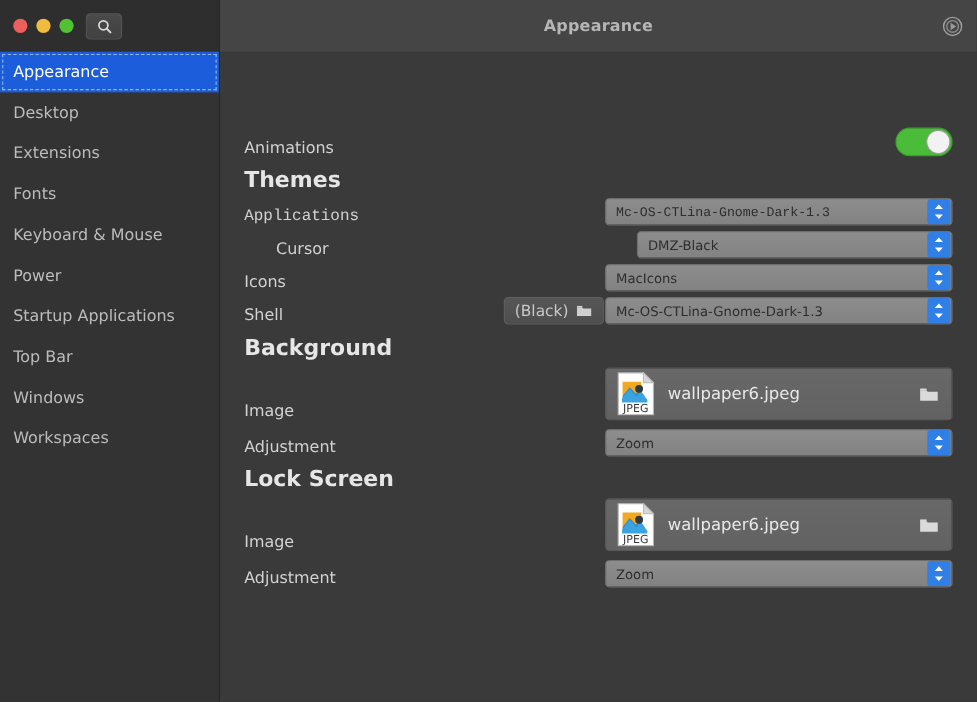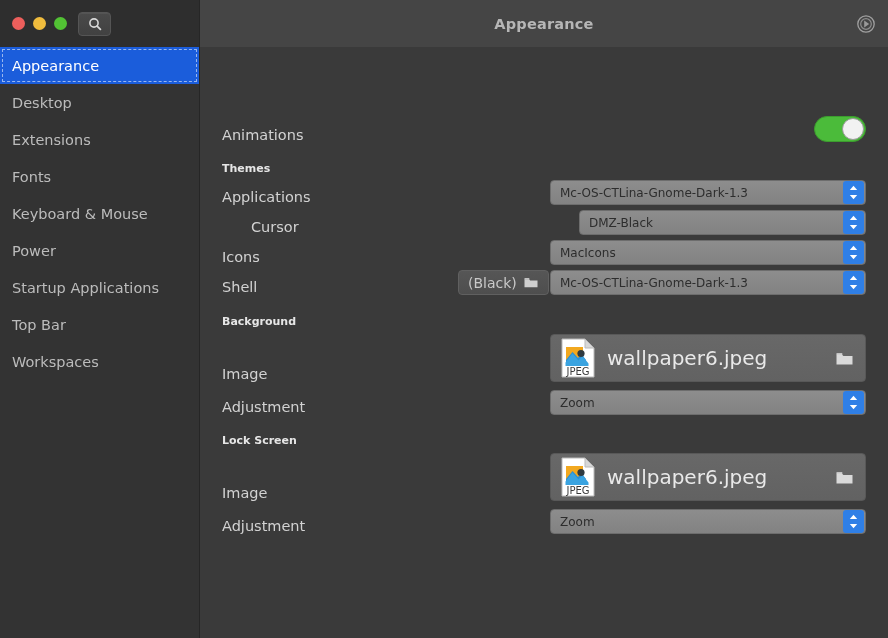"Themes" .section-head { font-size: 11px -> 20px }
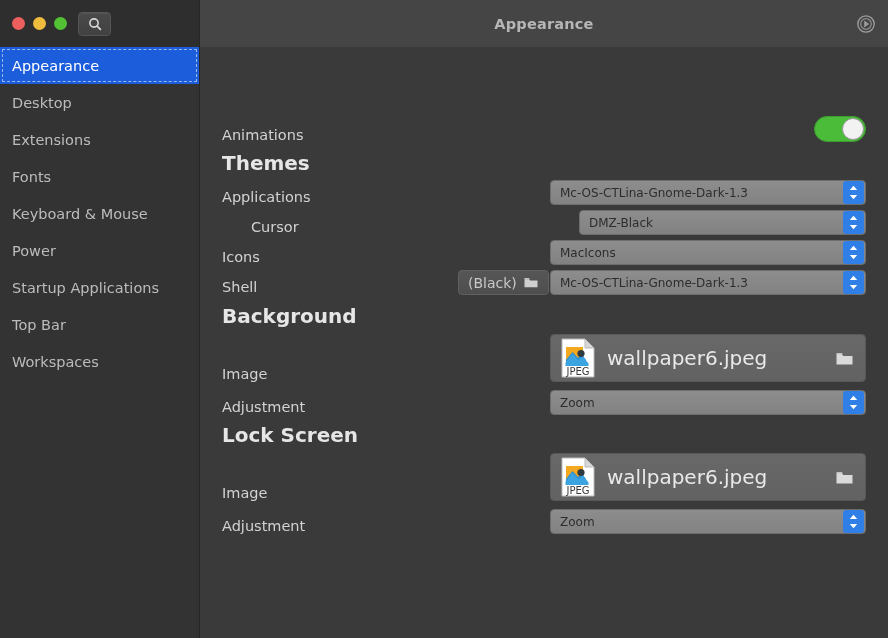"Applications" div.row { font-family: none -> Liberation Mono, monospace }
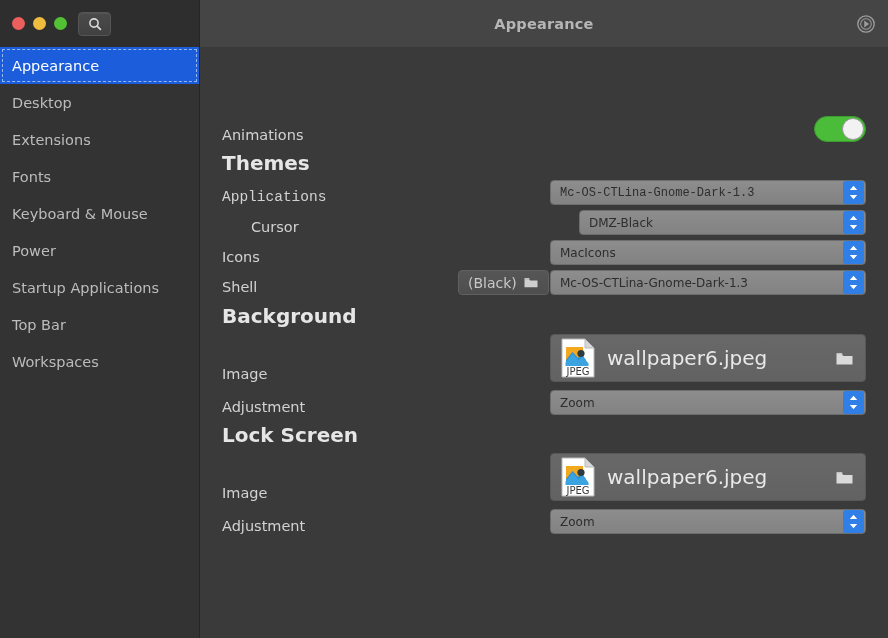"Windows" div.side-item { html: none -> <div> <span>Windows</span> </div> }
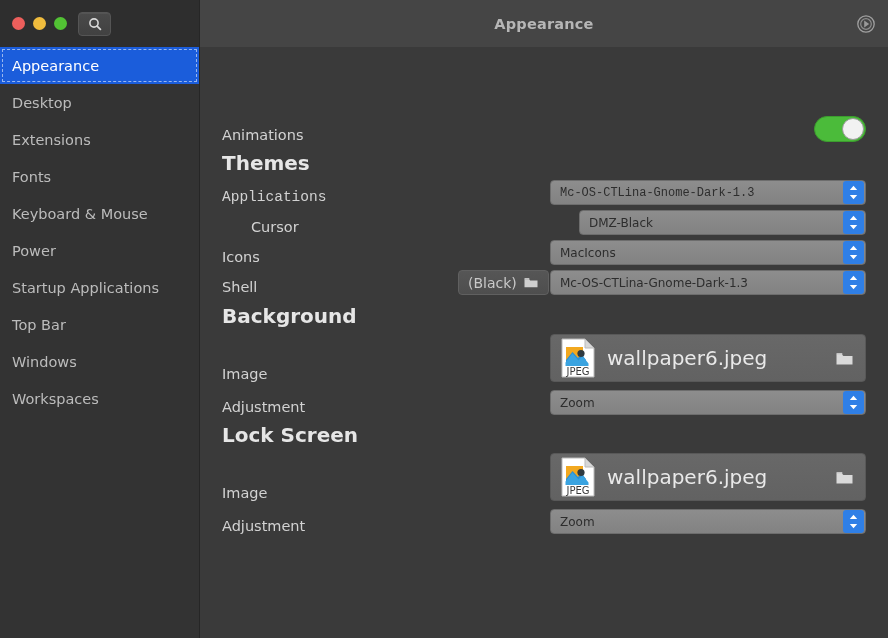"wallpaper6.jpeg" .filebtn .fname { font-size: 20px -> 15px }
